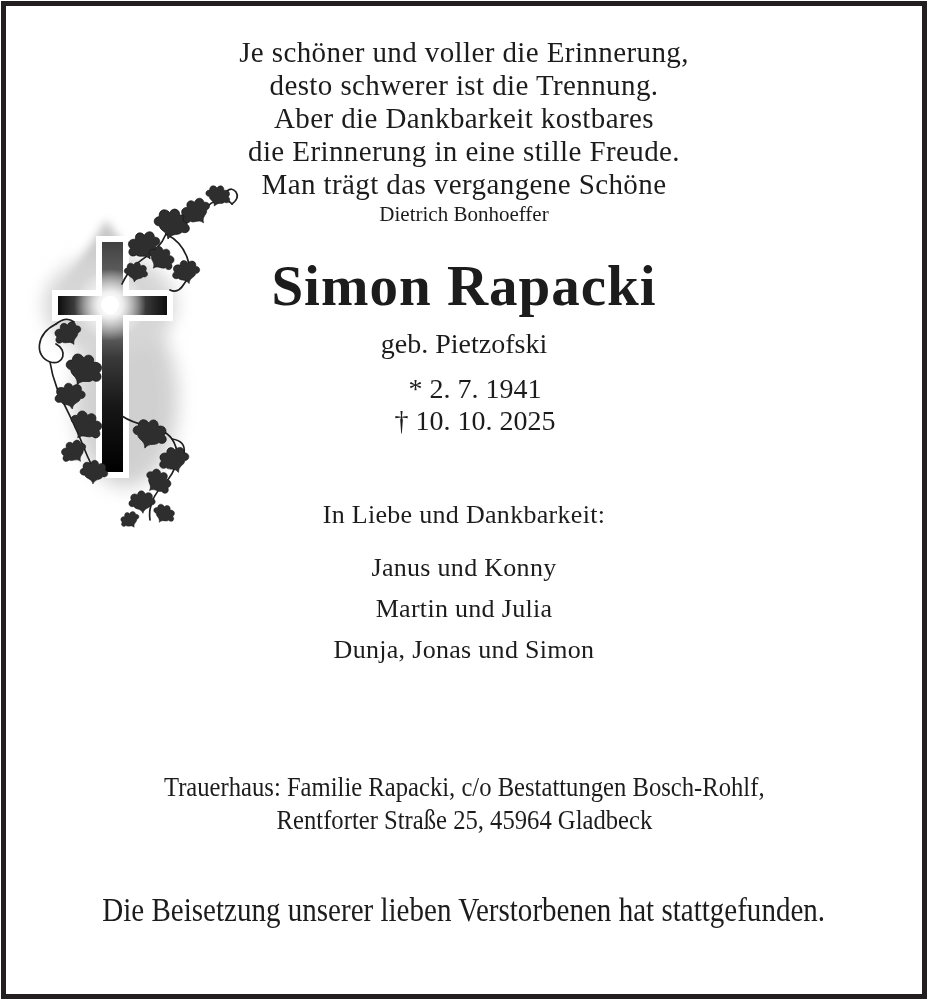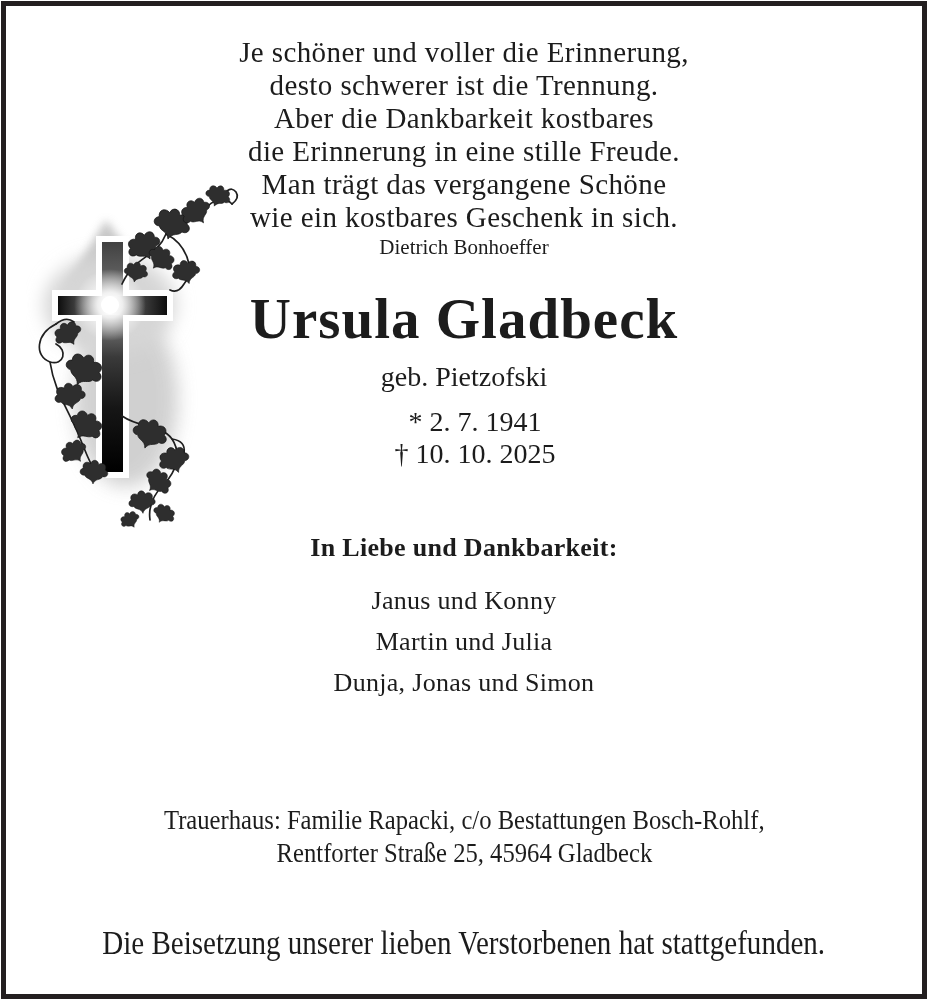"wie ein kostbares Geschenk in" div { html: <div>wie ein kostbares Geschenk in sich.</div> -> none }
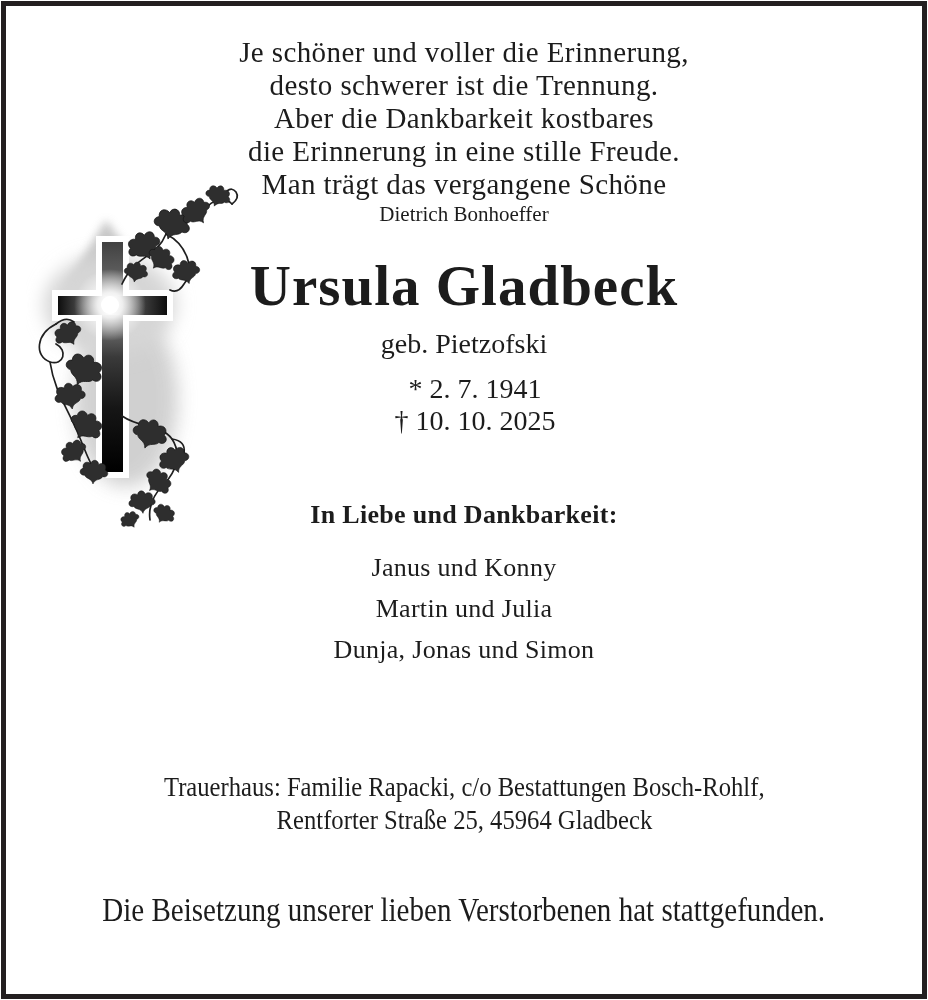"Ursula Gladbeck" h1.name { text: Ursula Gladbeck -> Simon Rapacki }
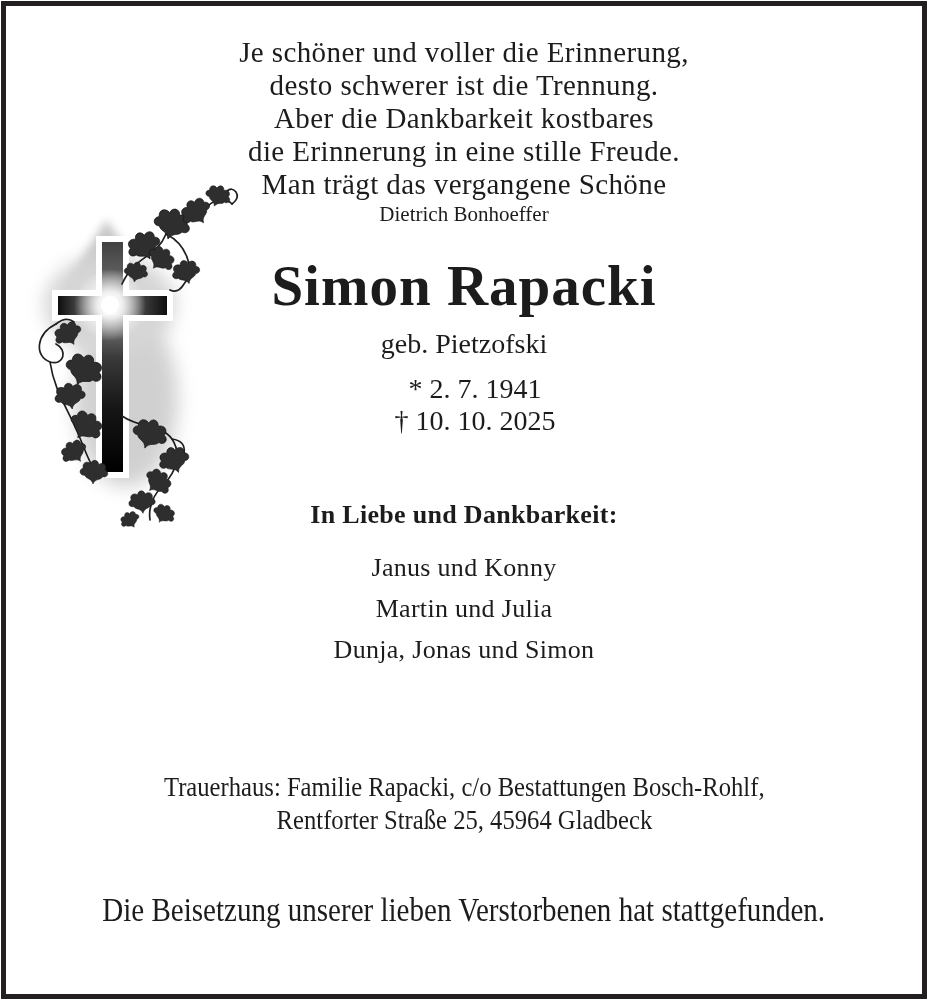"In Liebe und Dankbarkeit:" .family-intro { font-weight: 700 -> 400 }
